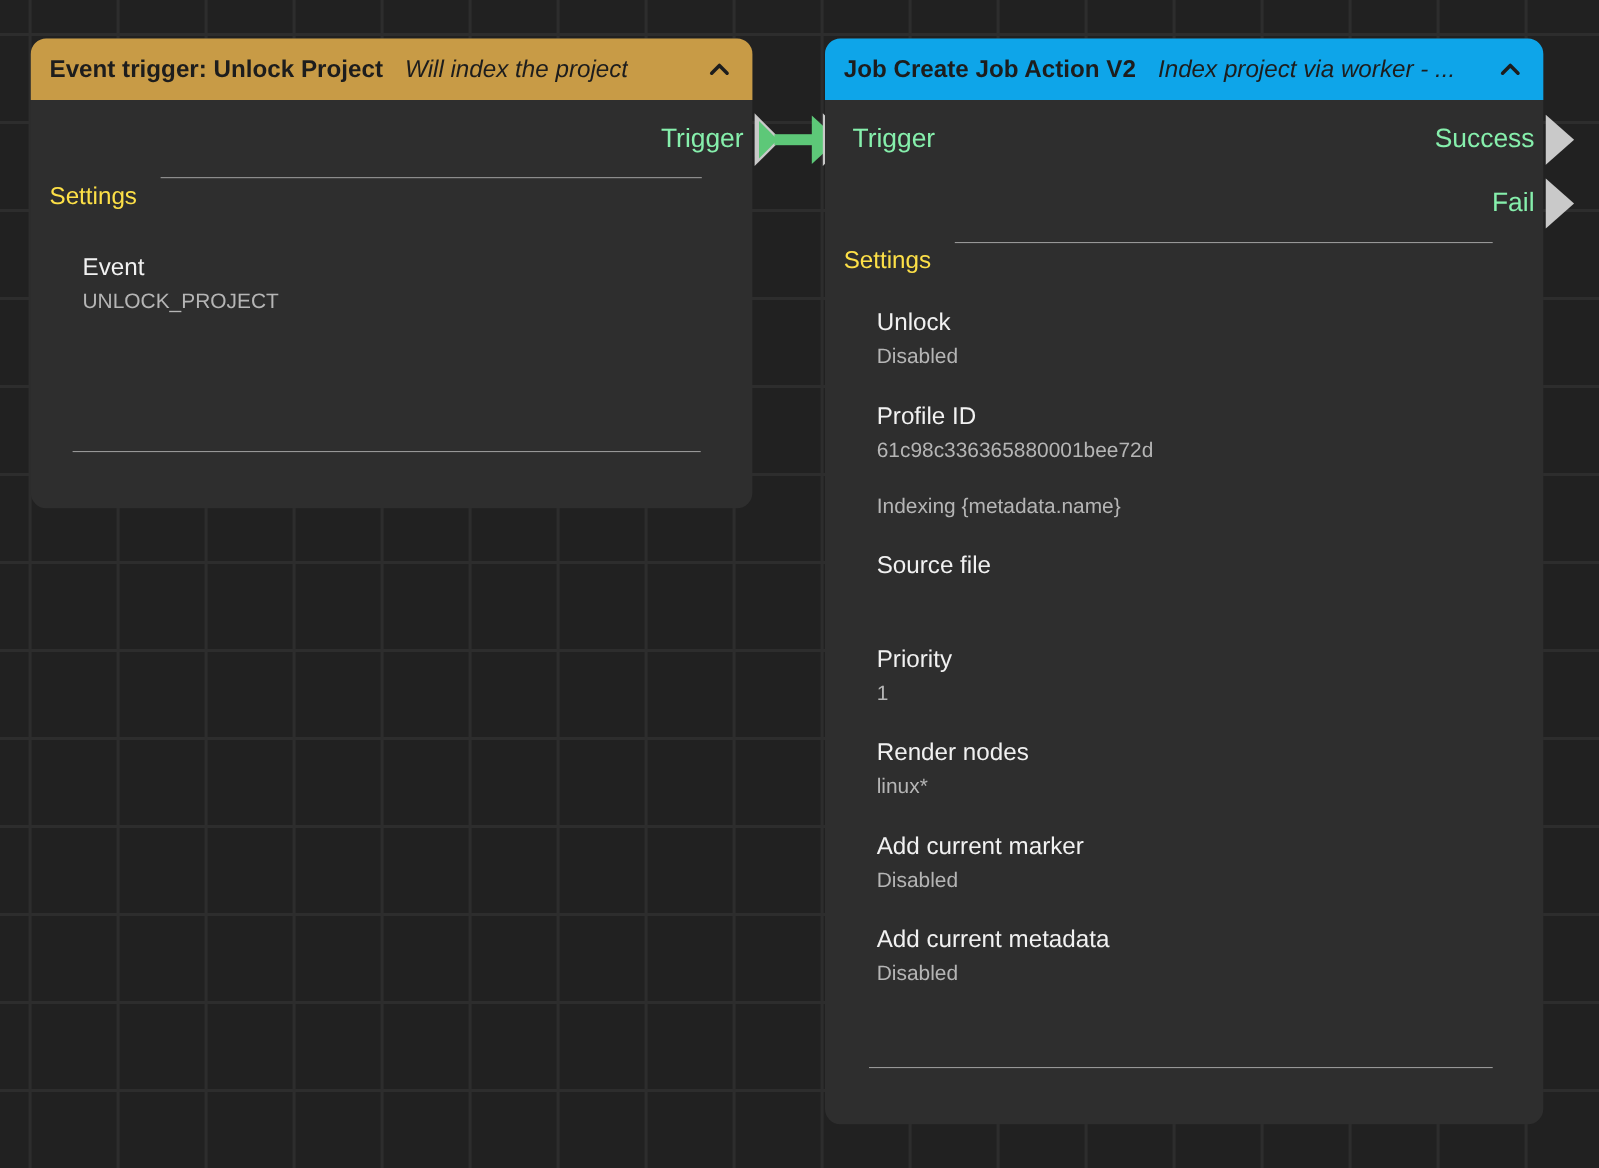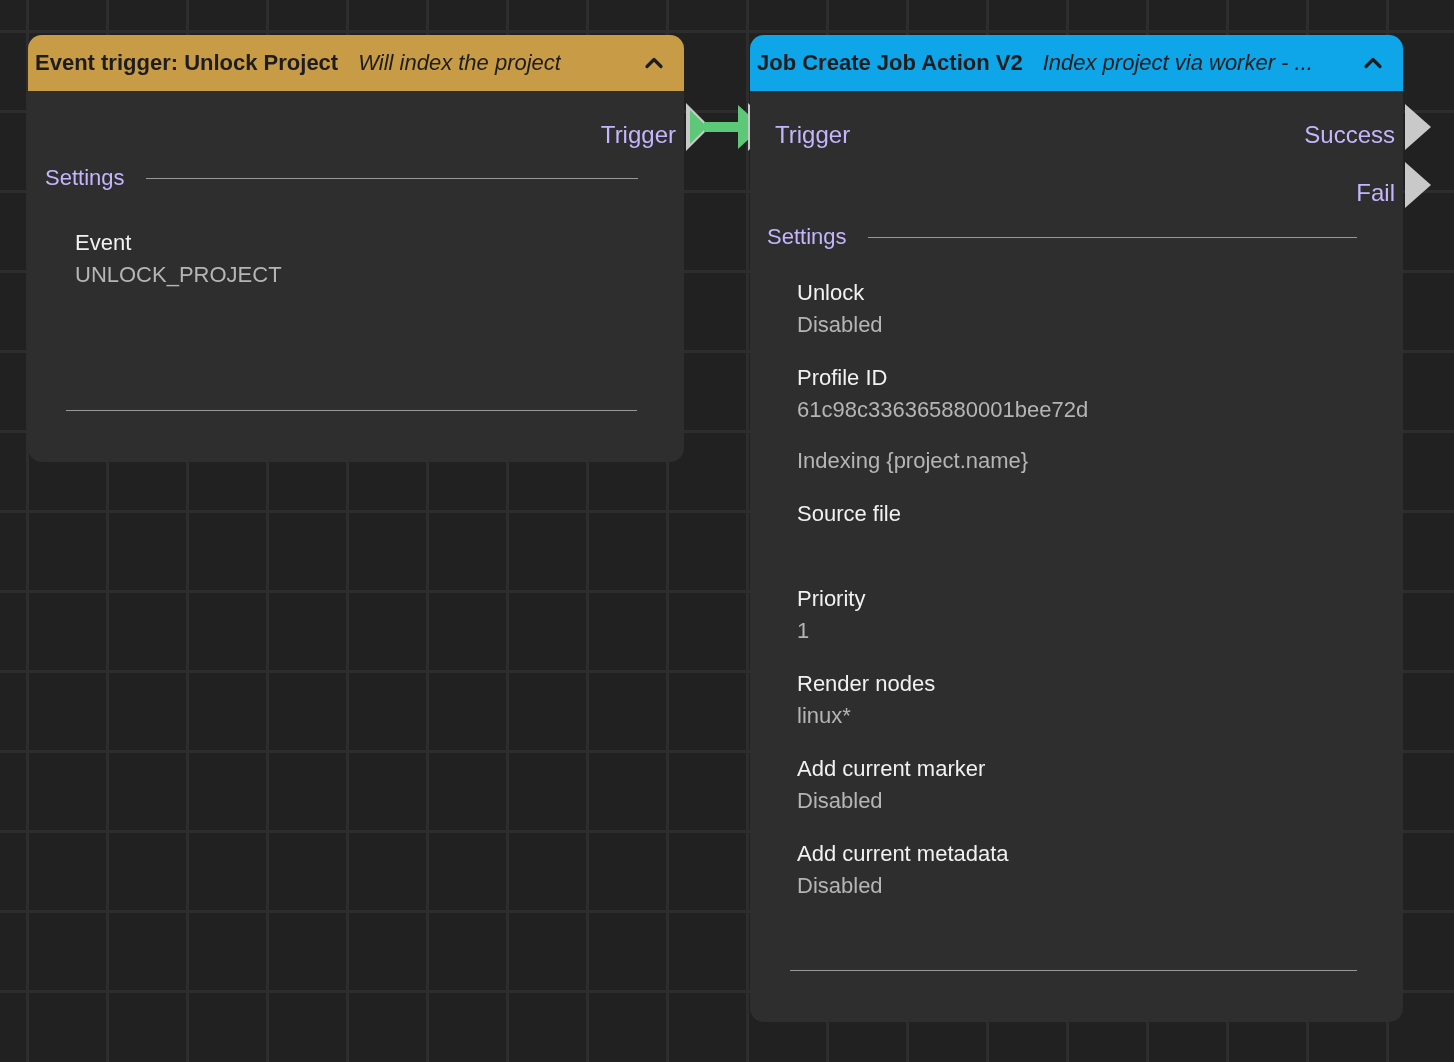"Event trigger: Unlock Project" .node-header { padding: 0 20px 0 7px -> 0 20px 0 17px }
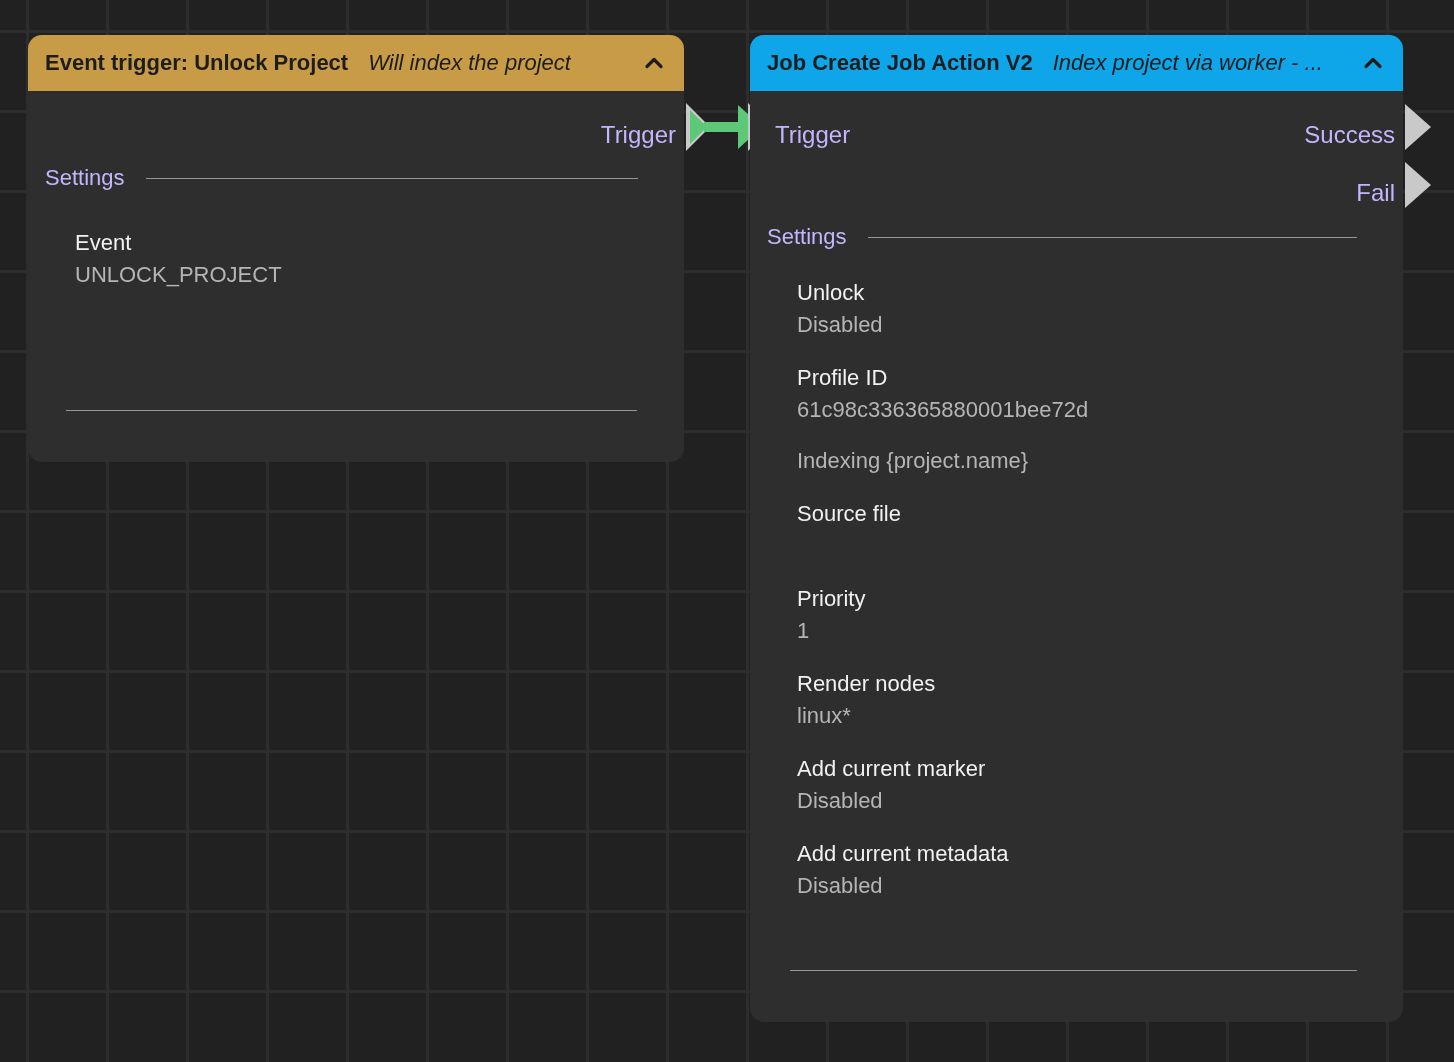"Trigger" .port-row { align-items: flex-end -> center; color: #c4b5fd -> #86efac }
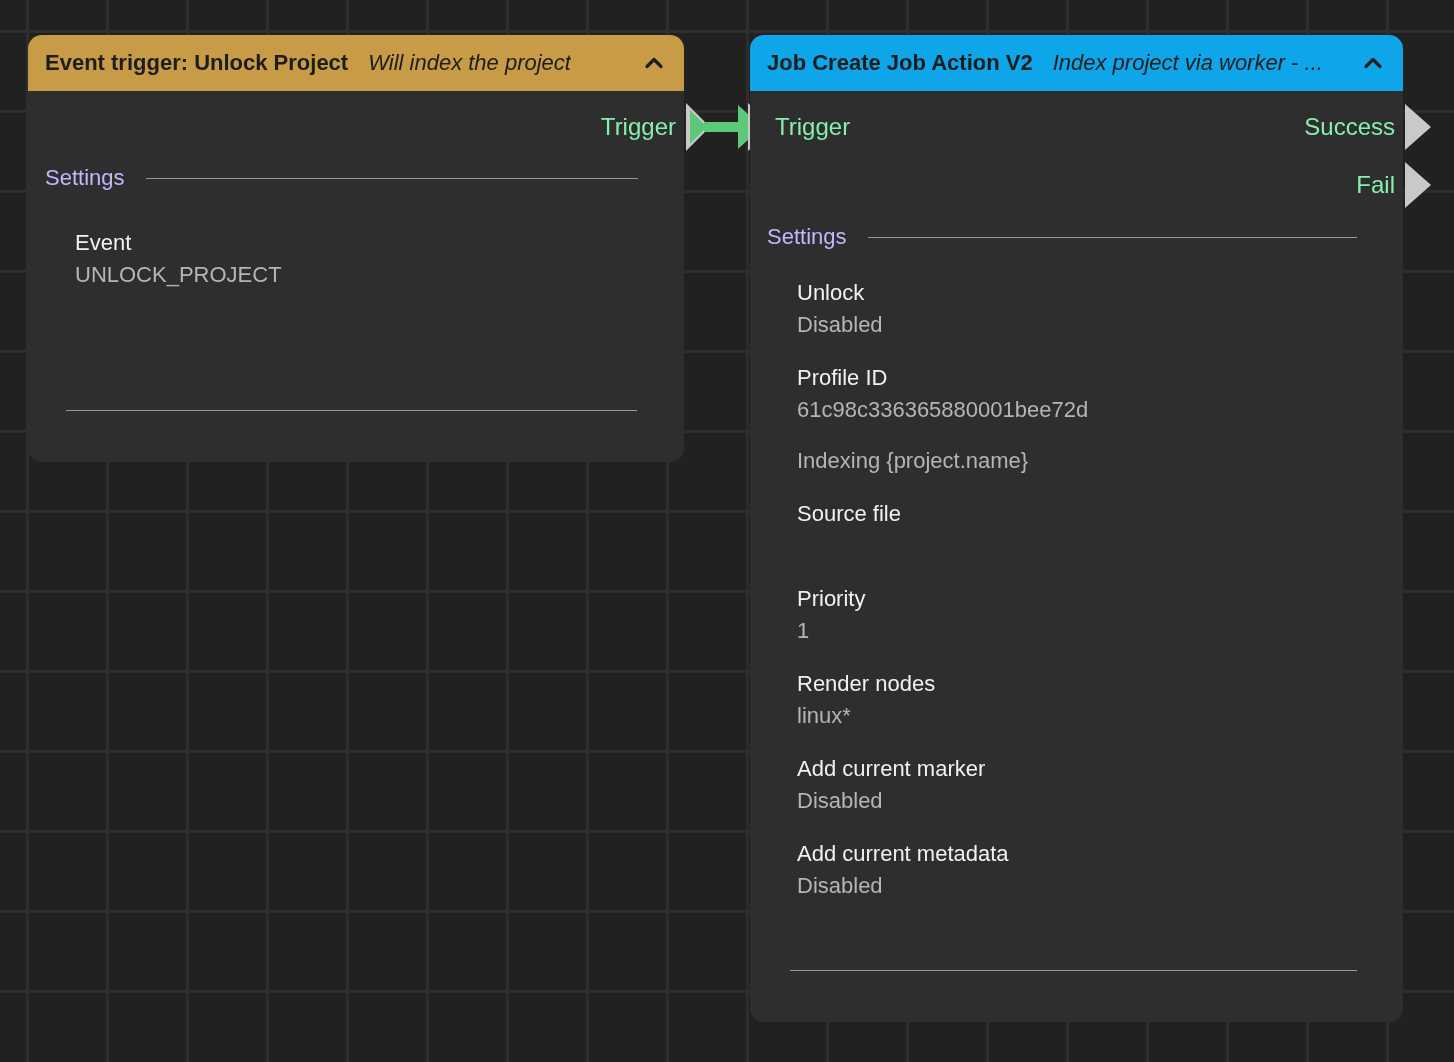"Settings" .section-head { align-items: center -> flex-start; color: #c4b5fd -> #fde047 }
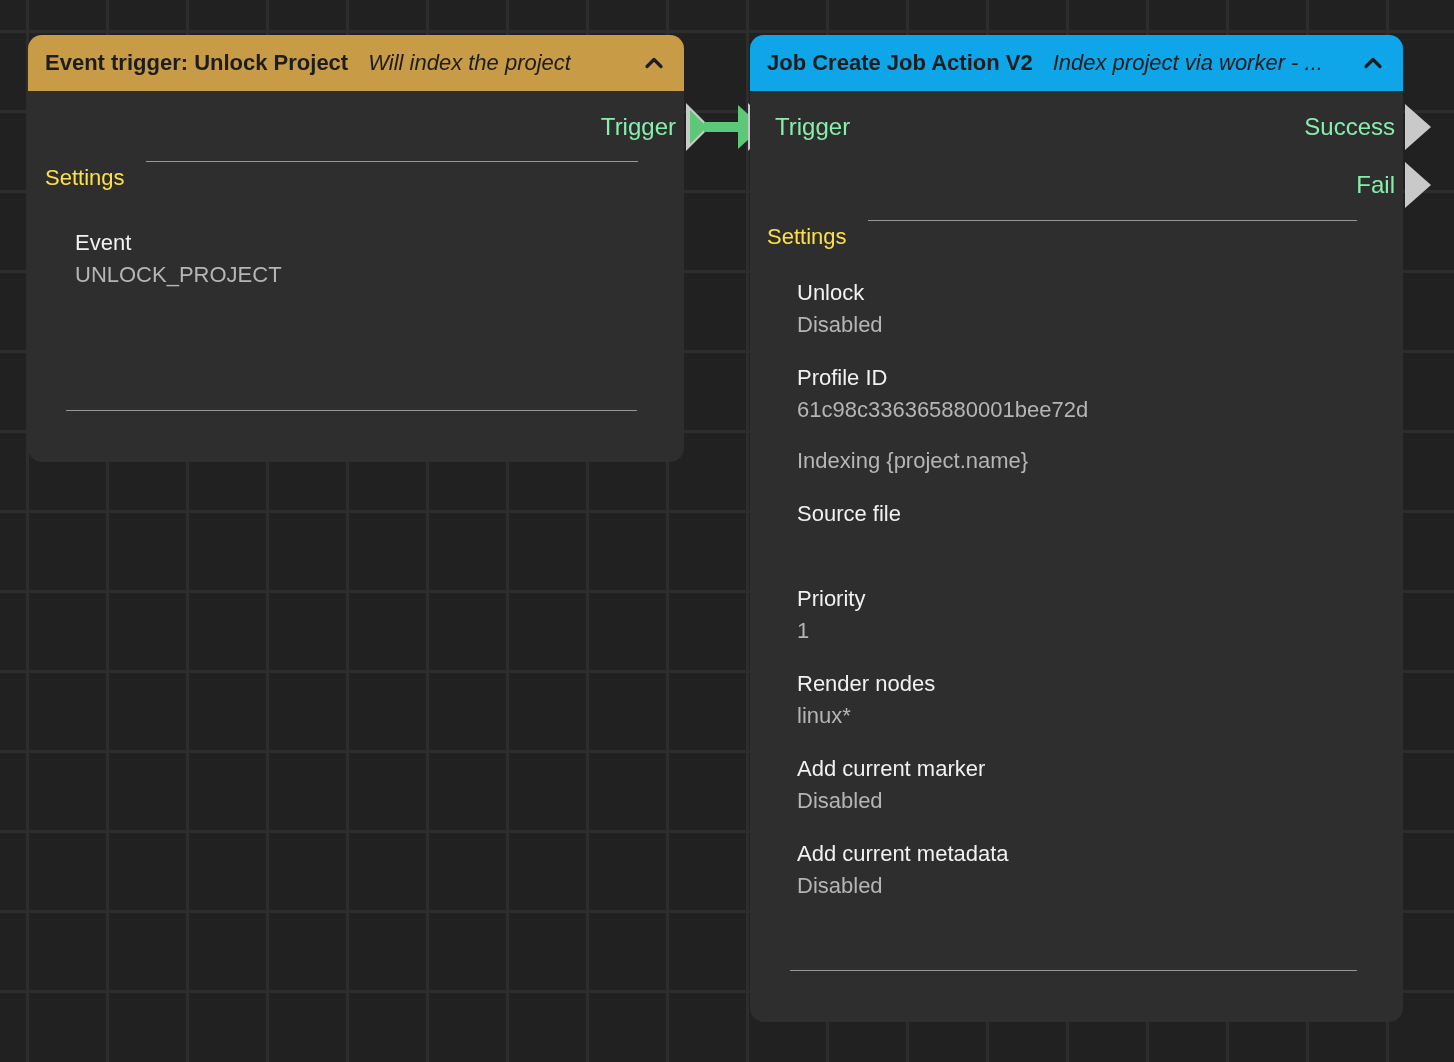"UNLOCK_PROJECT" .field-value { font-size: 22px -> 19px }
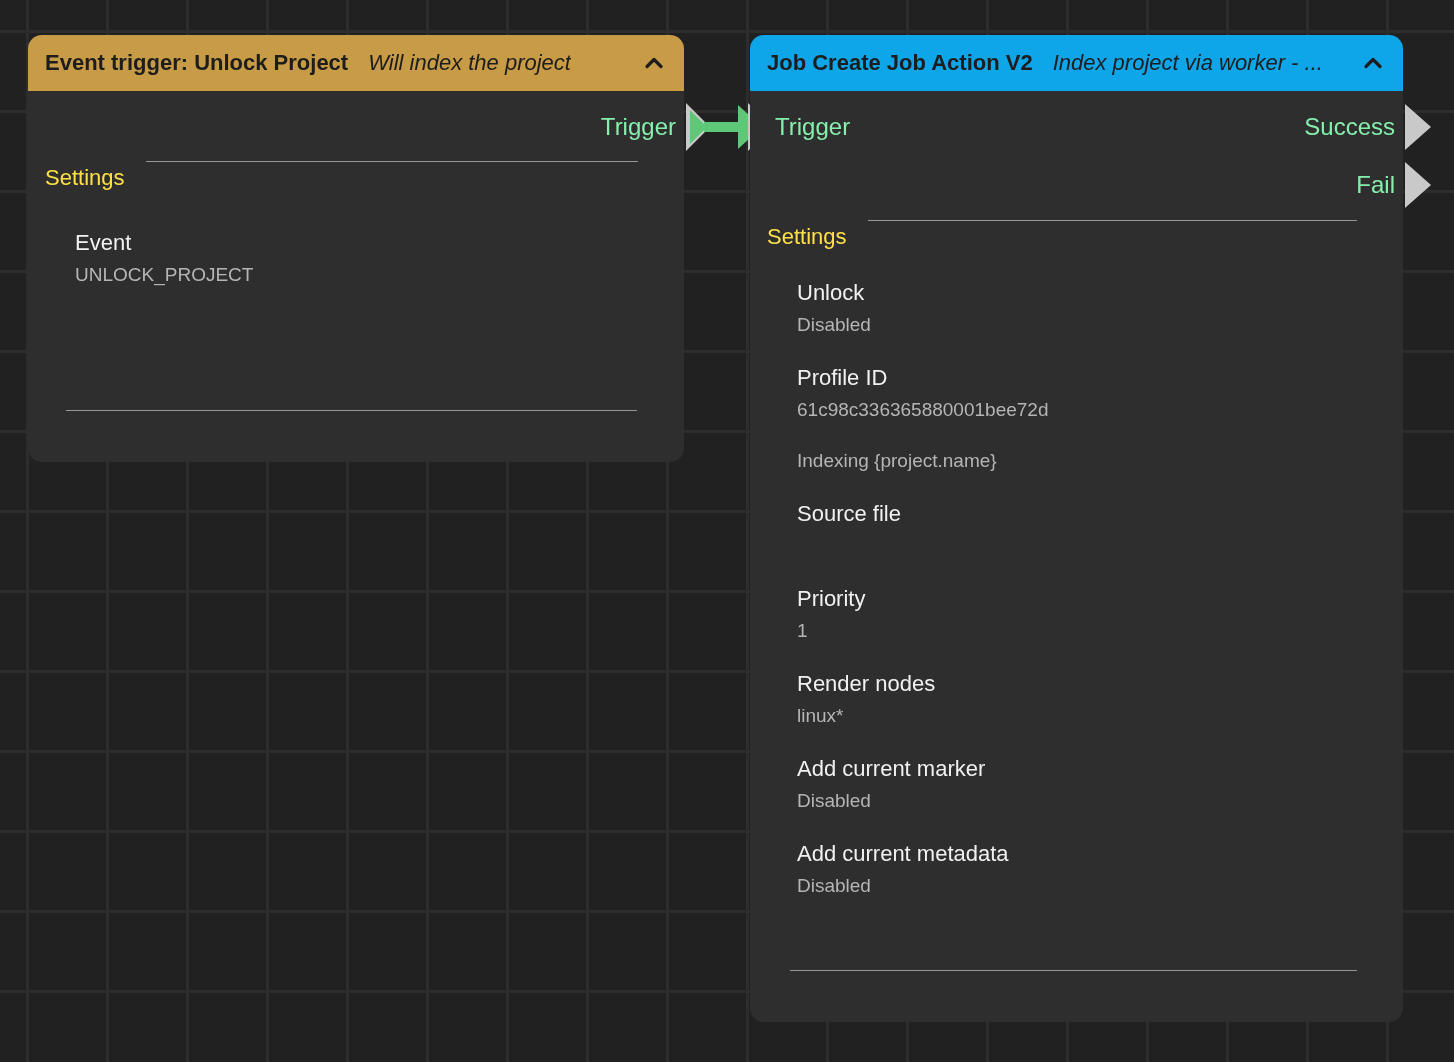"Indexing {project.name}" div.field-value { text: project.name -> metadata.name }
